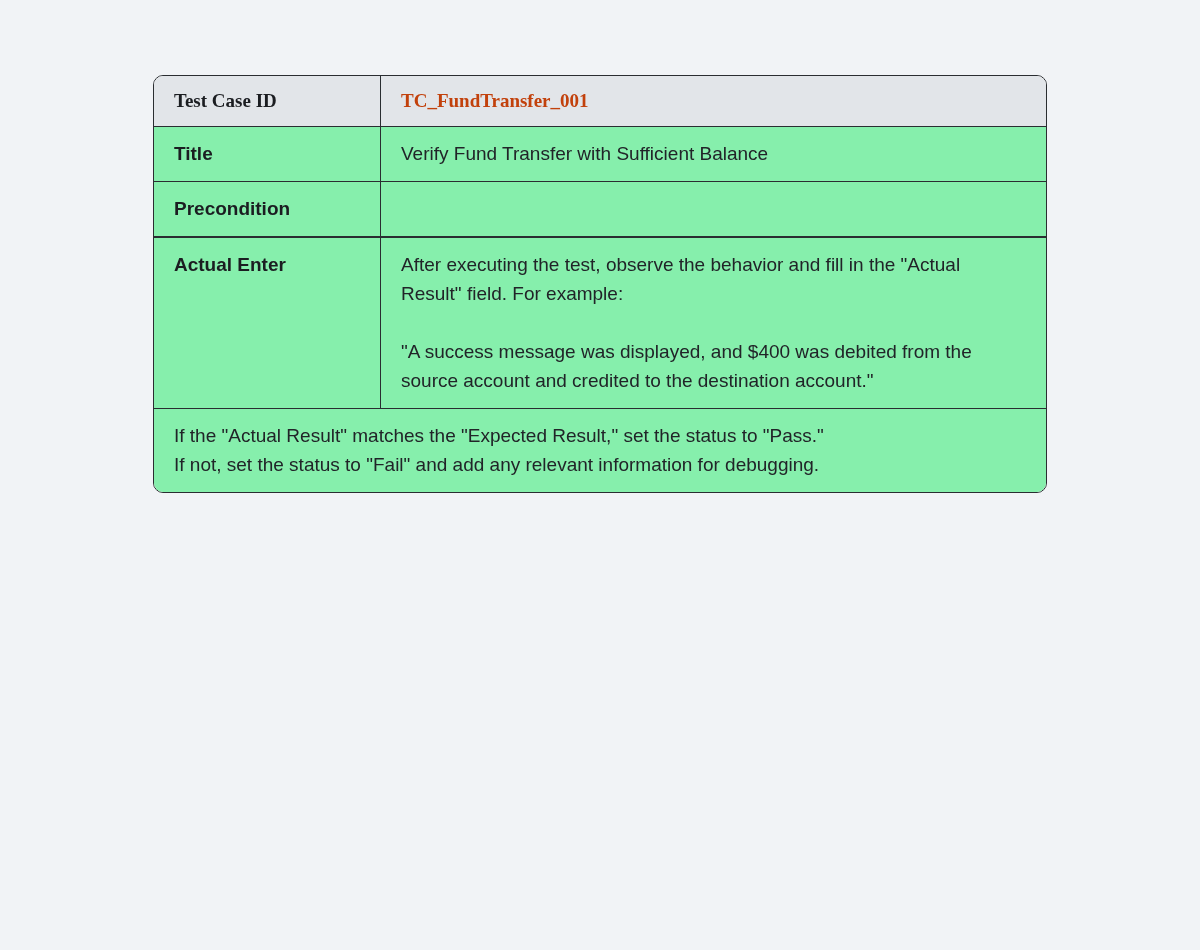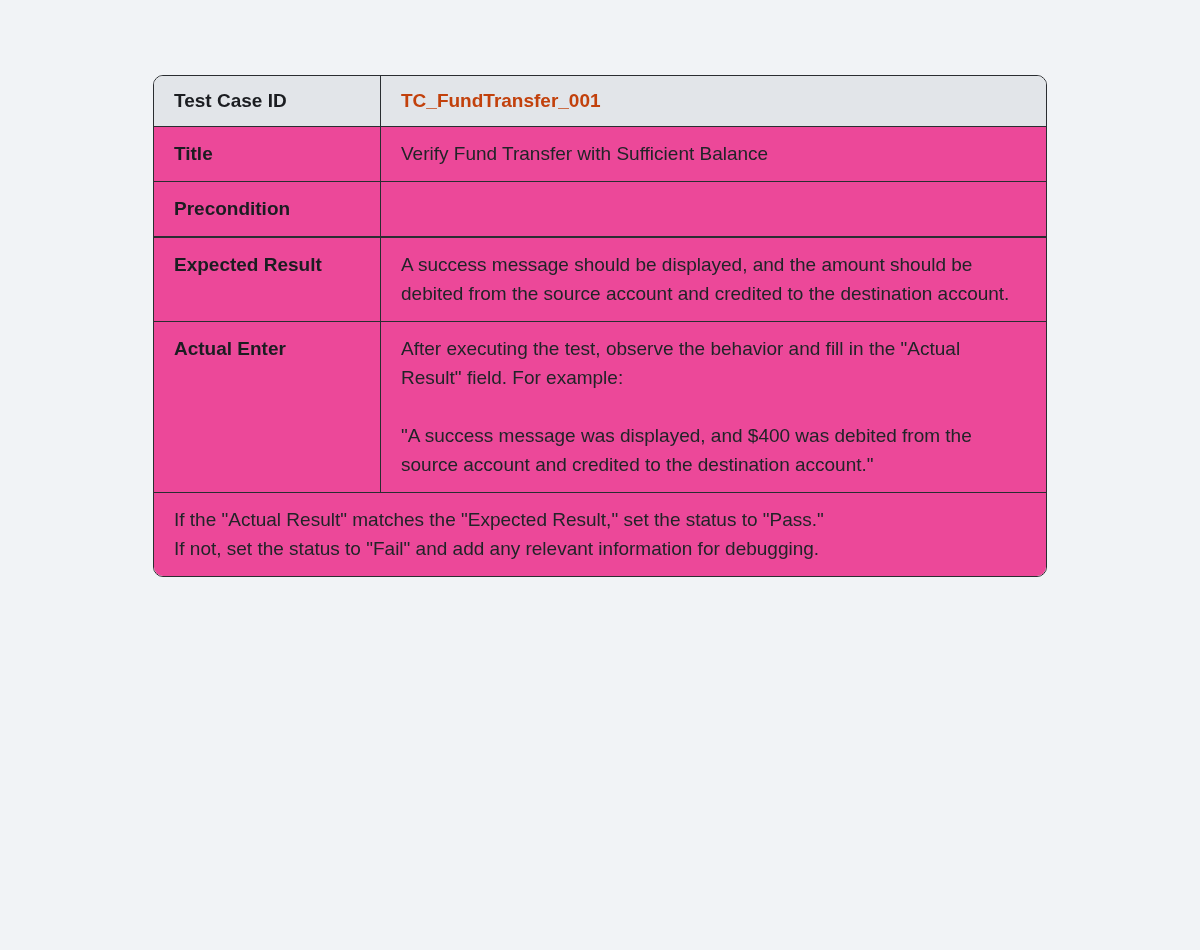"Test Case ID" .tc-row:first-child { font-family: none -> Liberation Serif, serif }
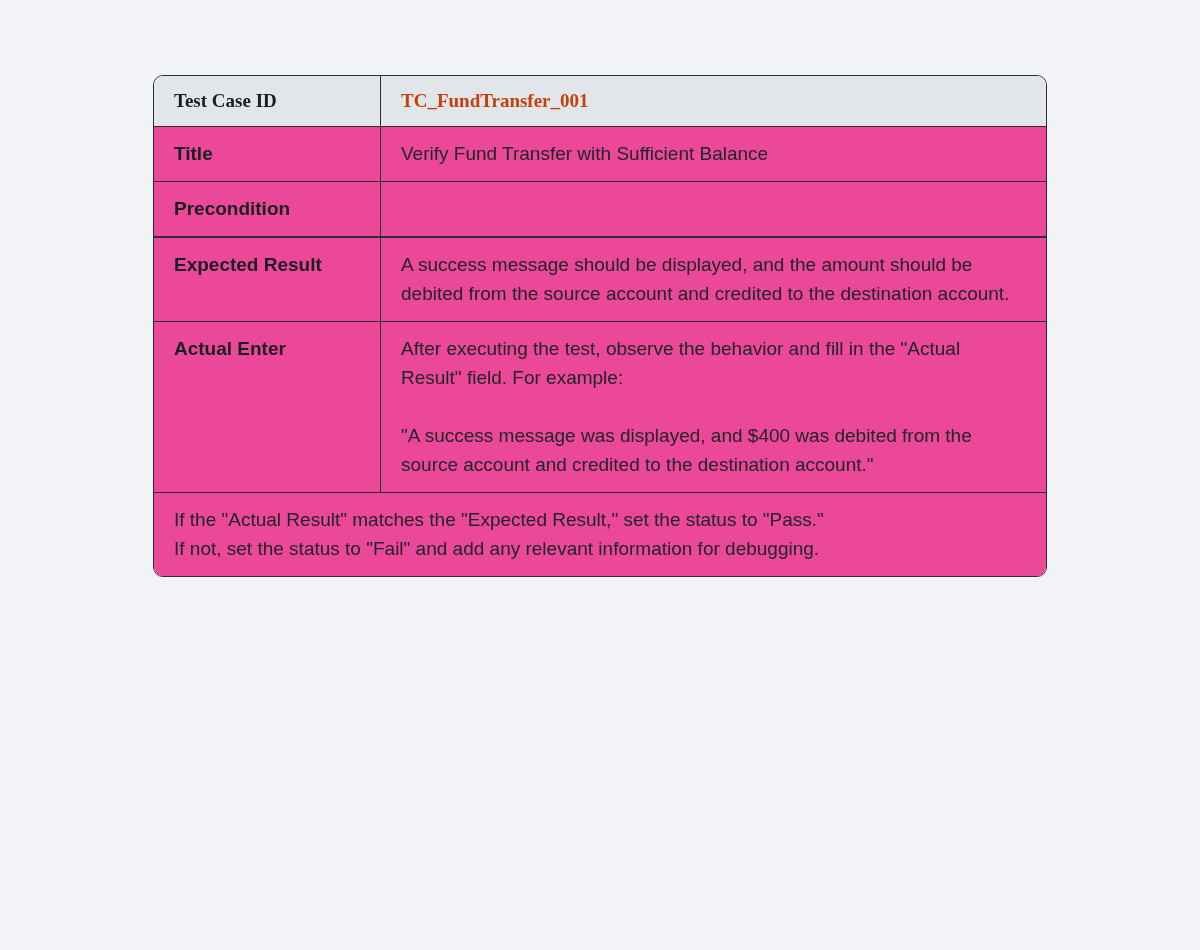"Title" .tc-row { background: #ec4899 -> #86efac }
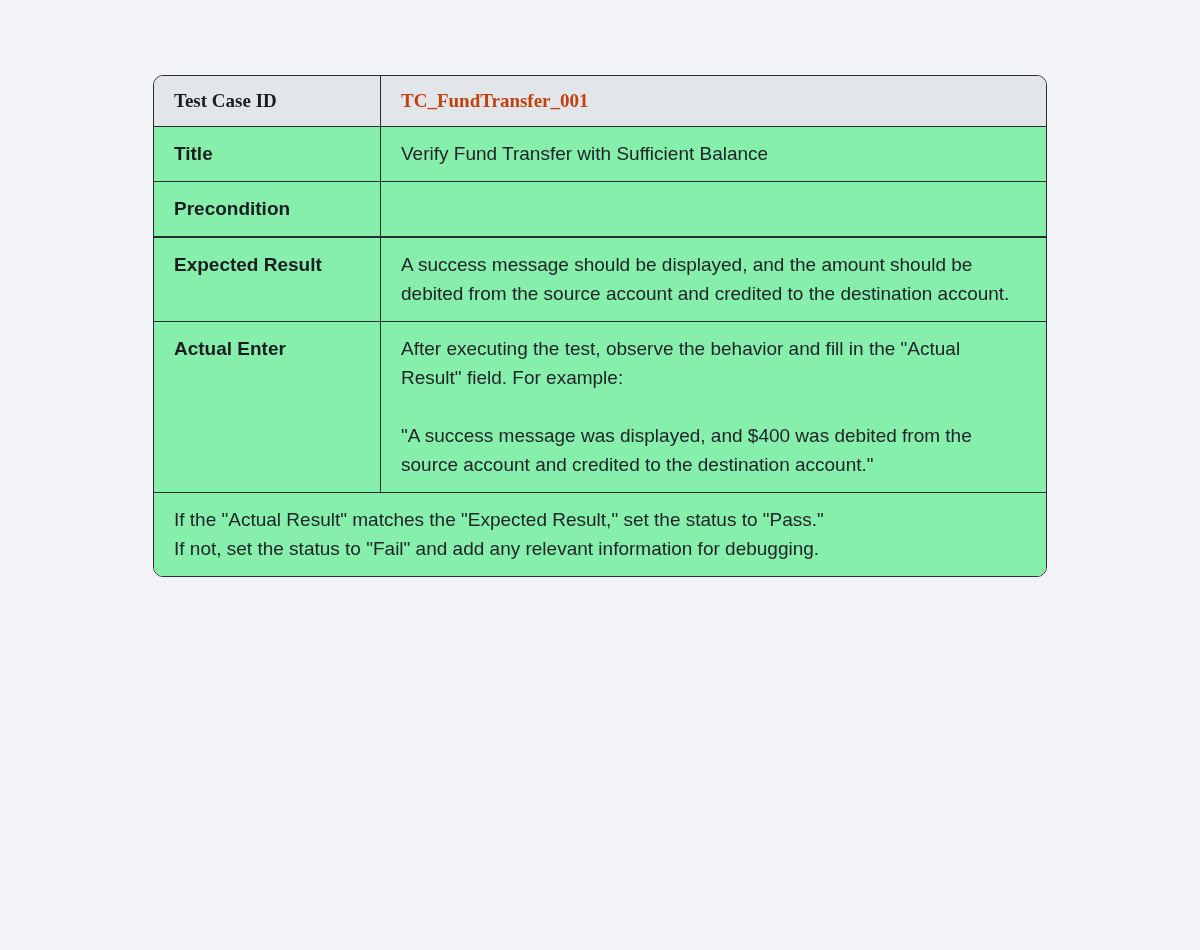"Expected Result" div.tc-row { html: <div> <div>Expected Result</div> <div>A success message should be displayed, and the amount should be debited from the source account and credited to the destination account.</div> </div> -> none }
